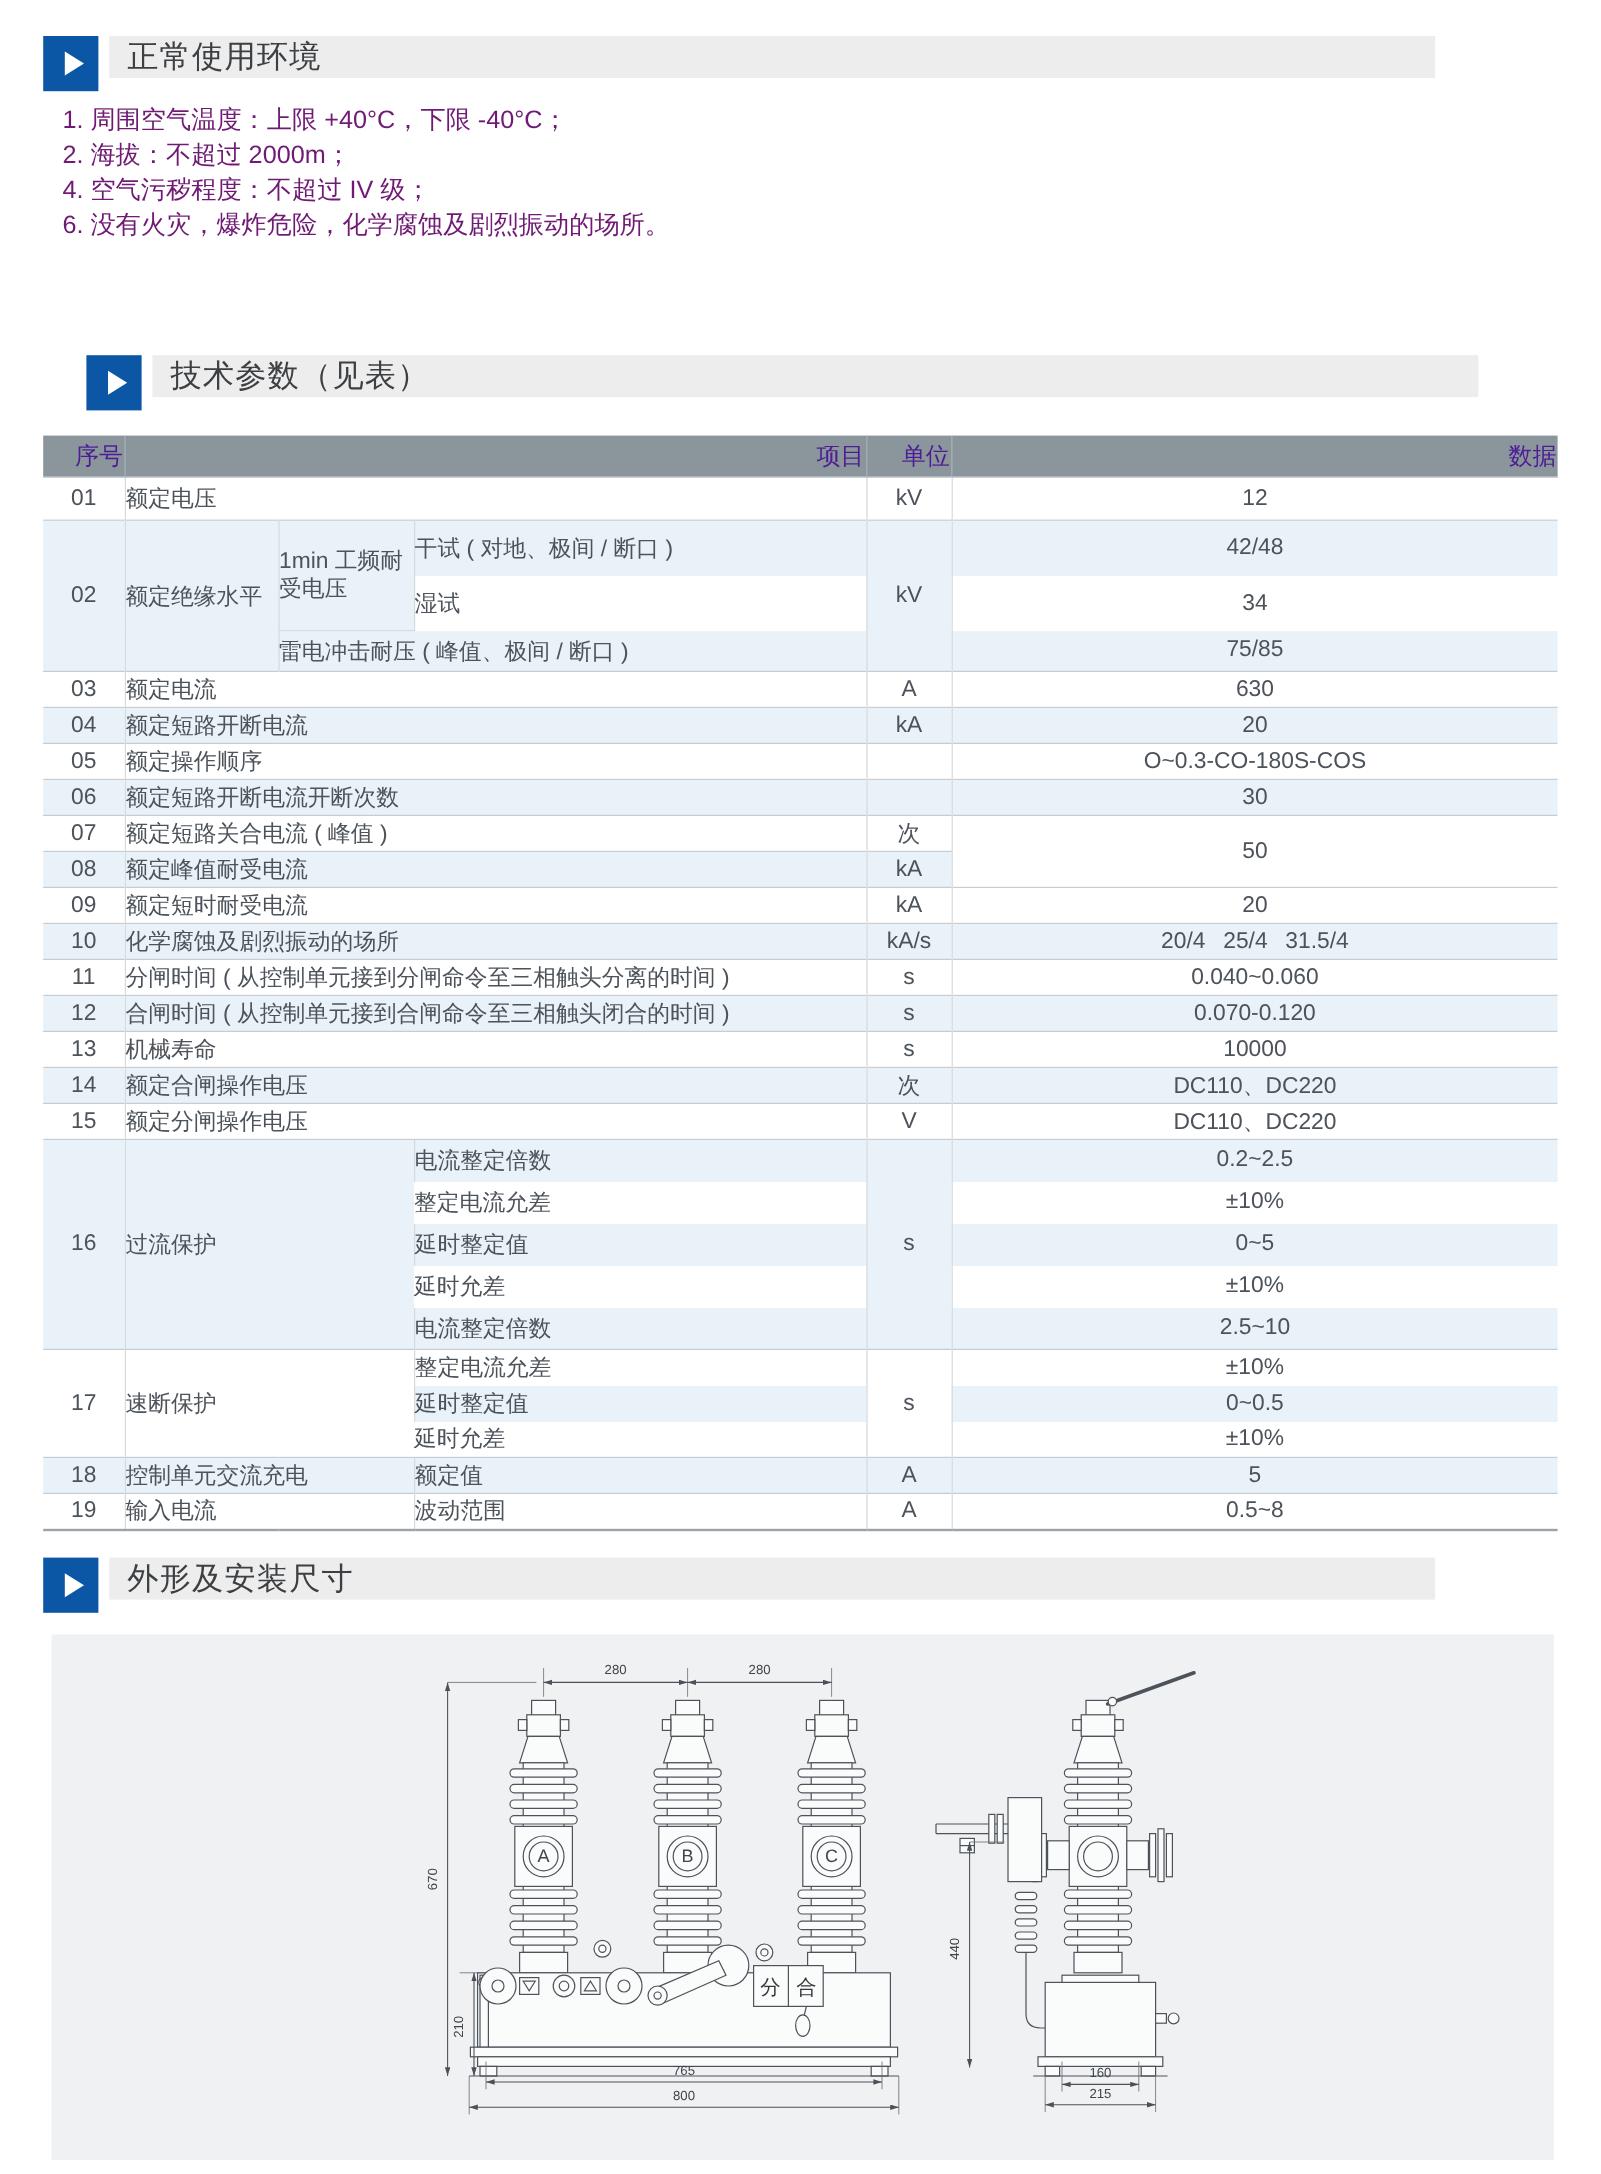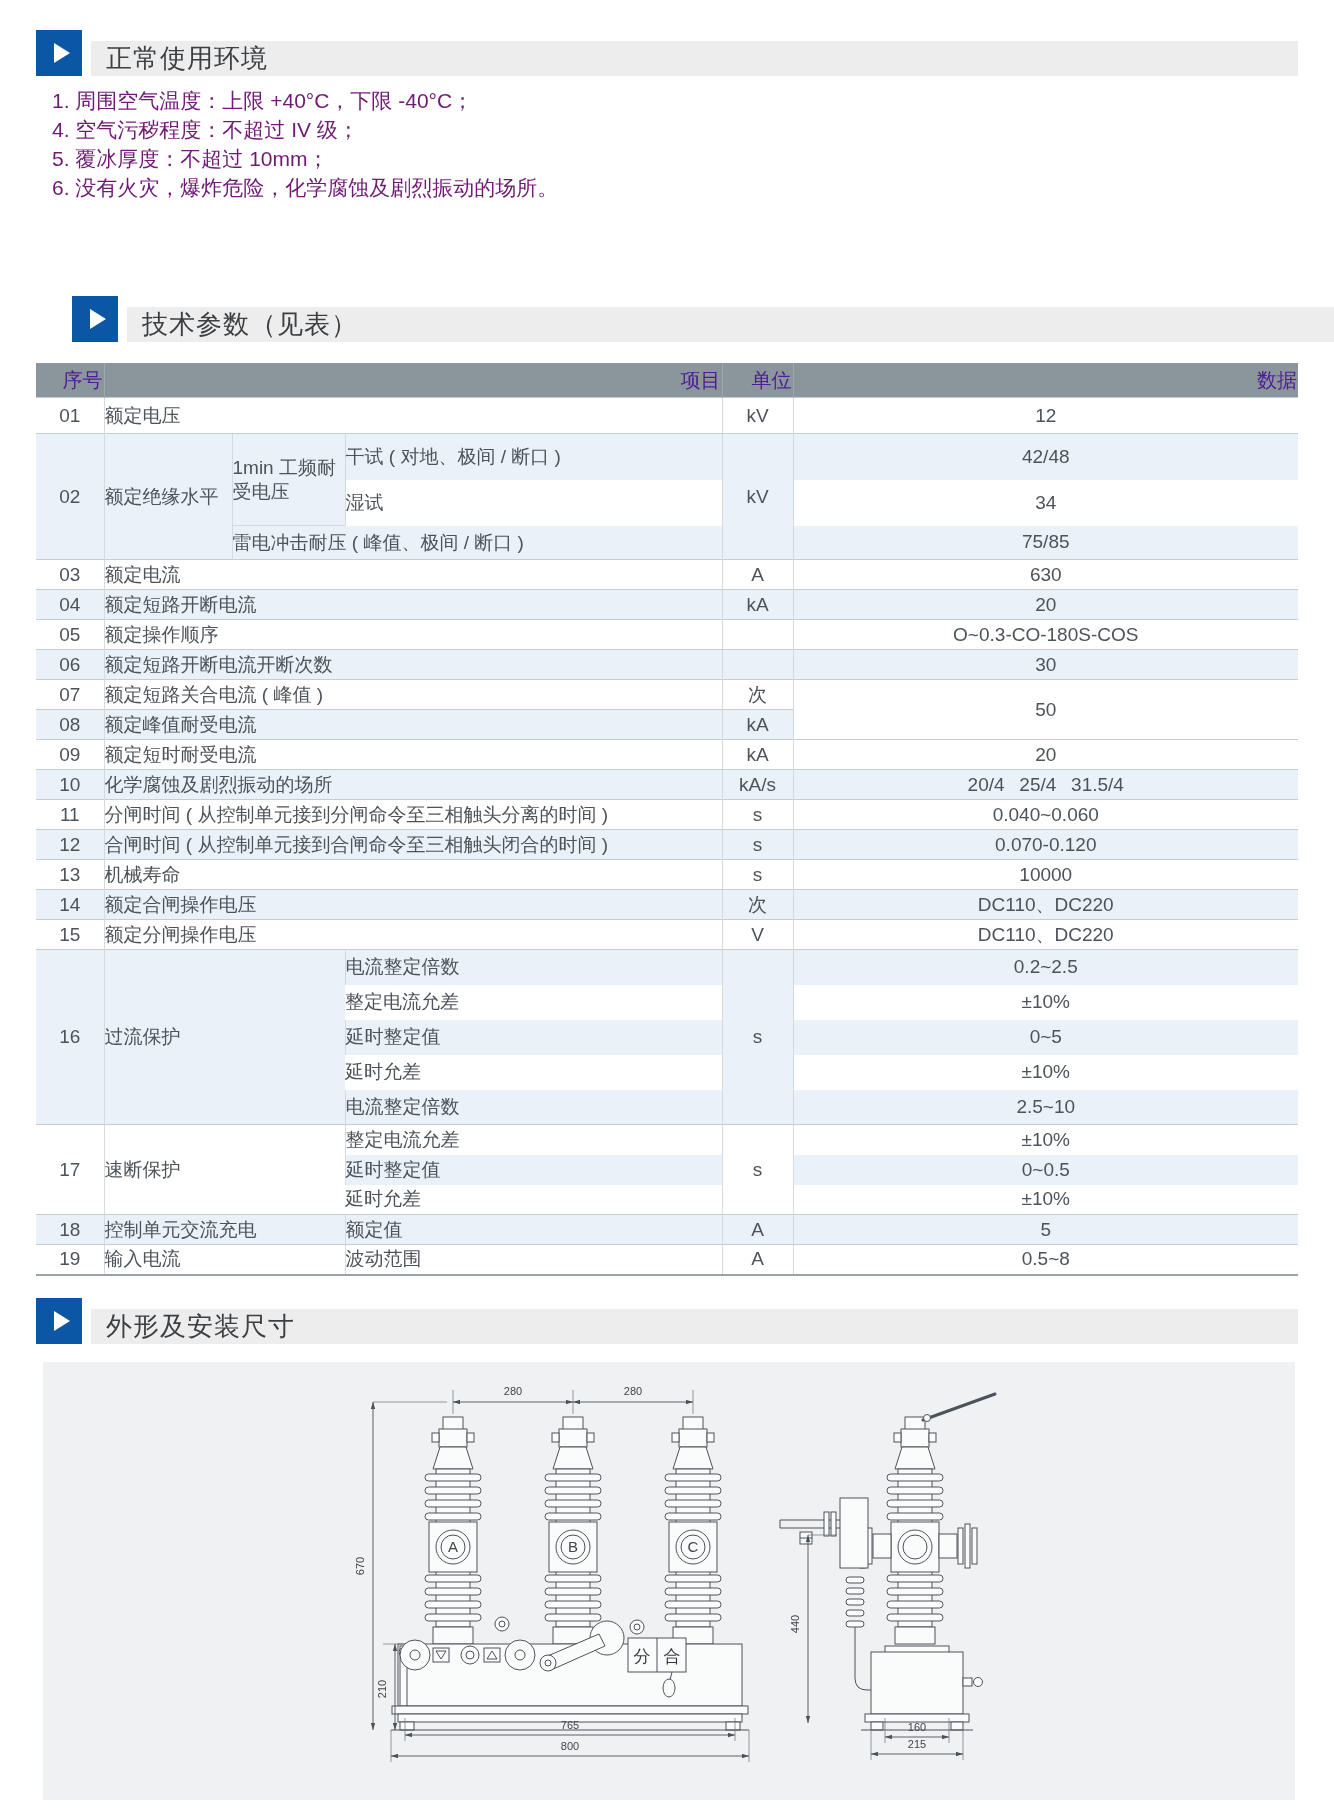"正常使用环境" .sec { align-items: flex-end -> flex-start; width: 1262px -> 1160px }
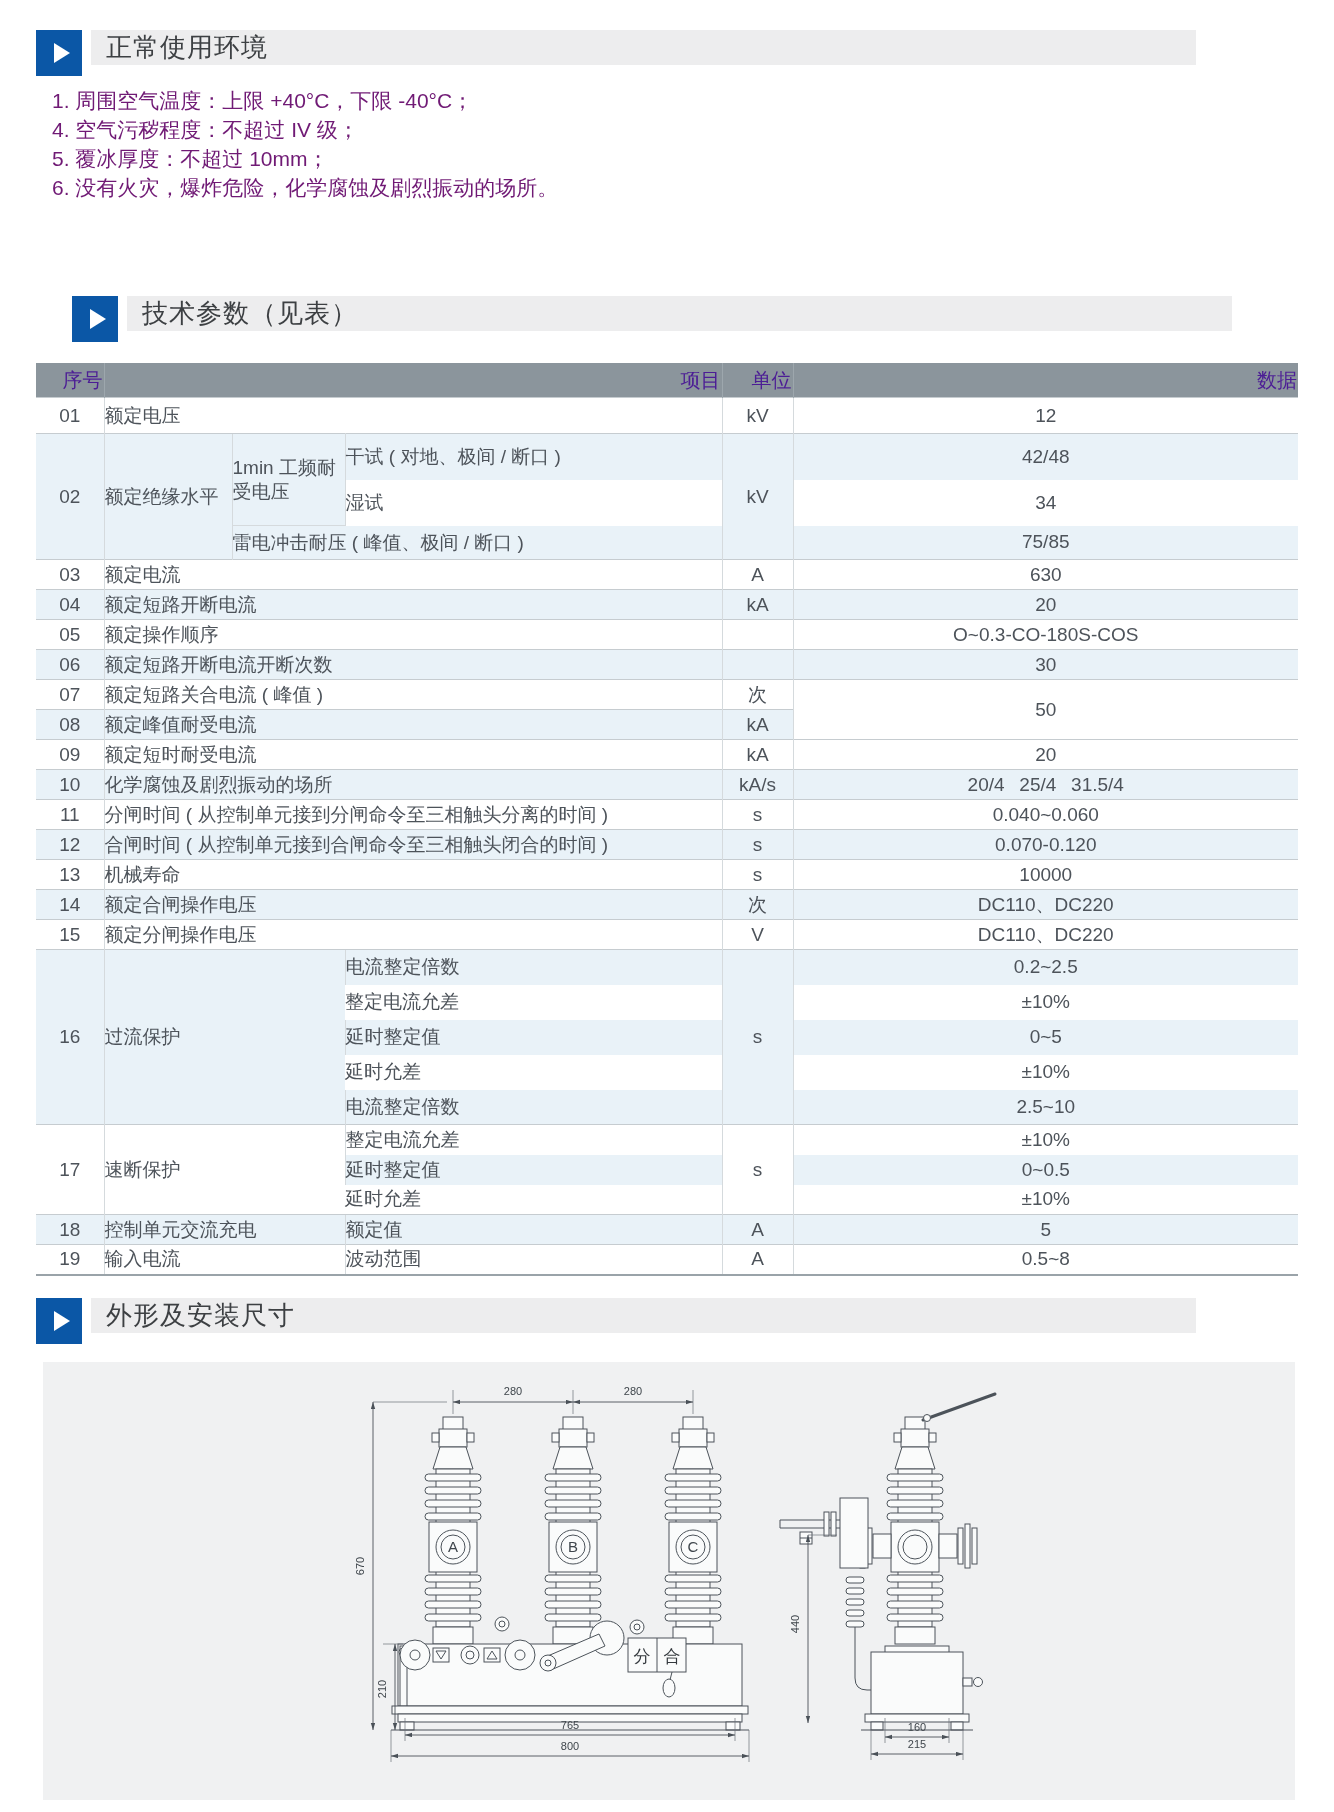"2. 海拔：不超过 2000m；" li { html: none -> <li>2. 海拔：不超过 2000m；</li> }
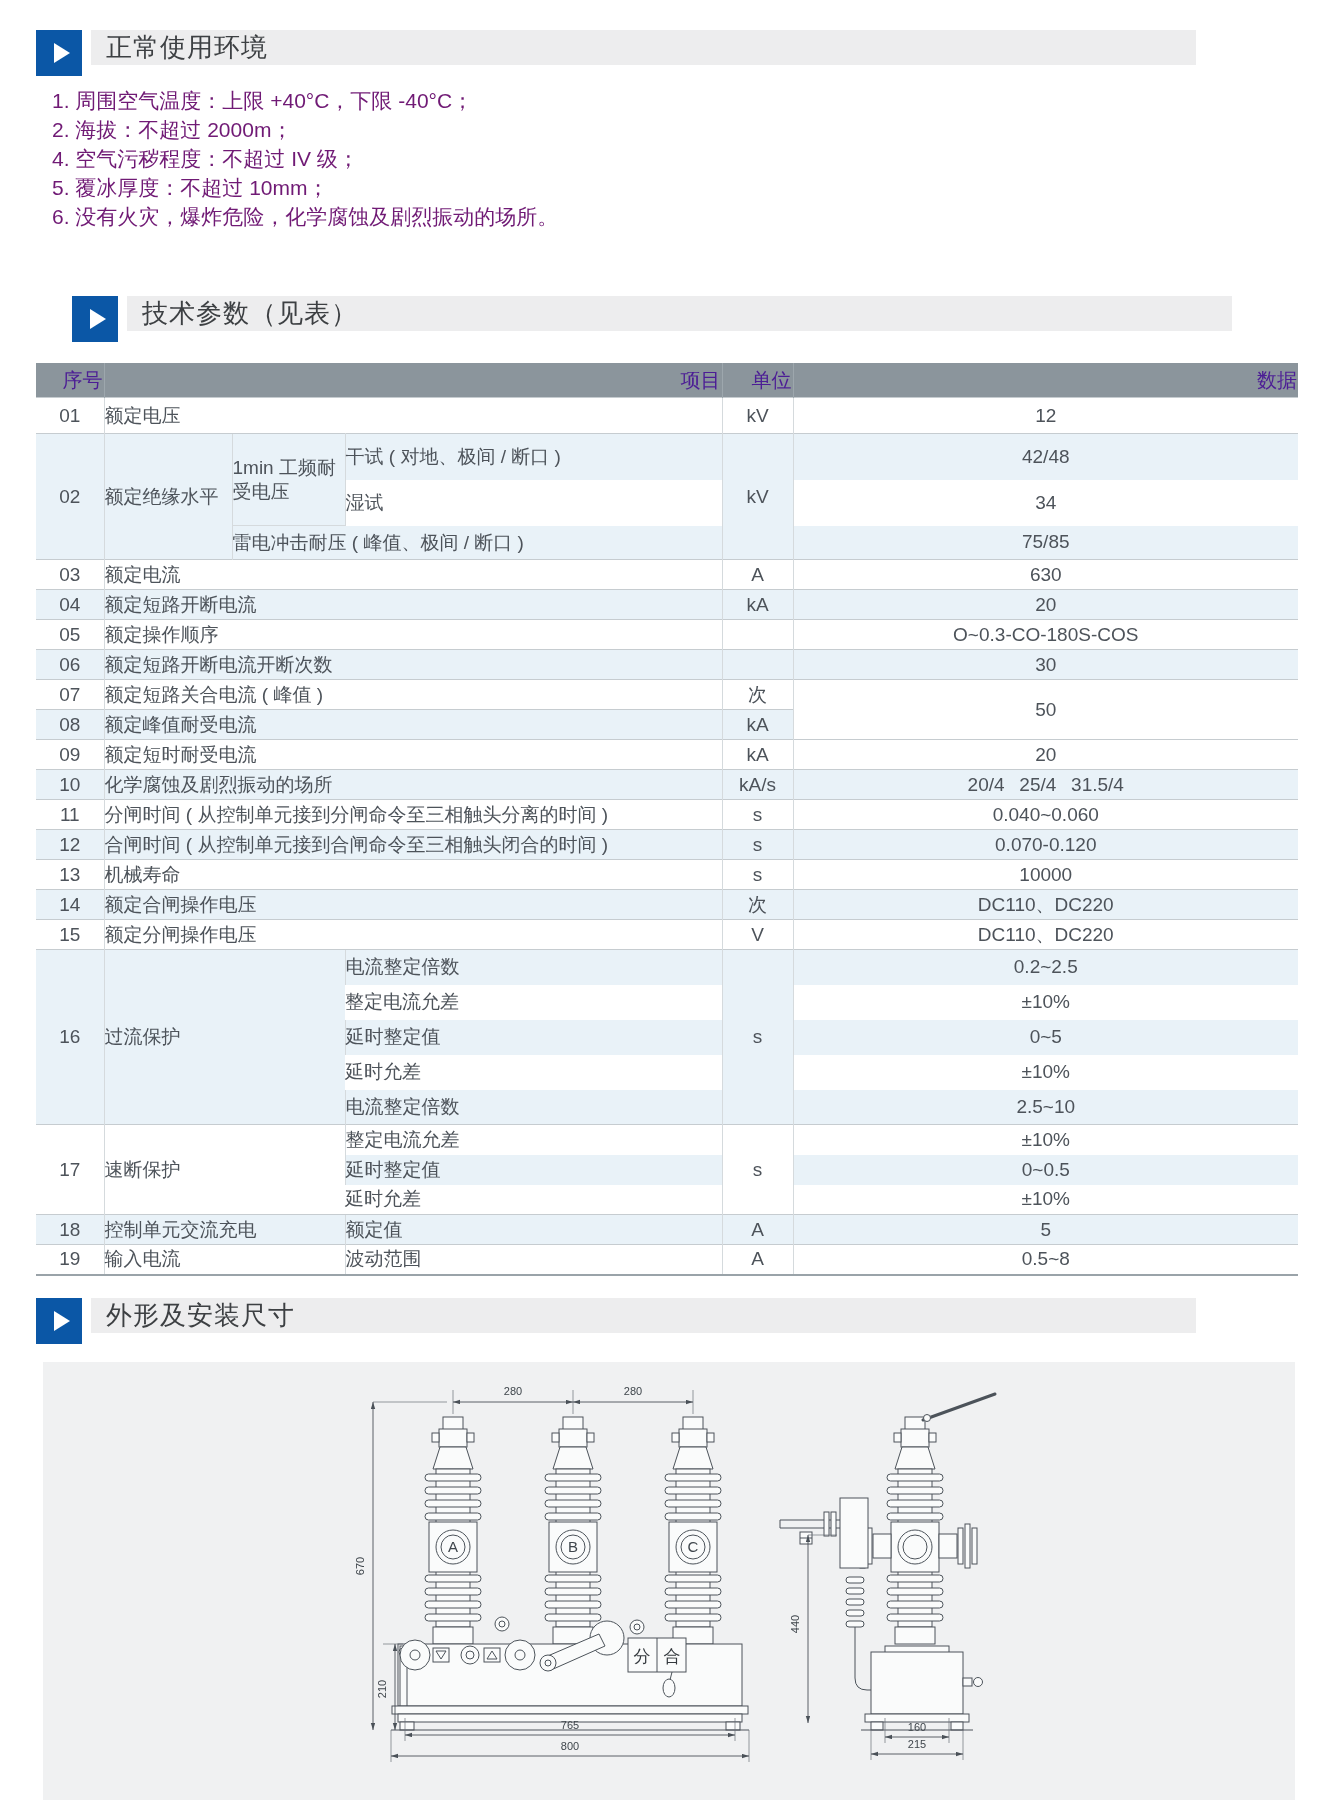"5. 覆冰厚度：不超过 10mm；" li { html: <li>5. 覆冰厚度：不超过 10mm；</li> -> none }
